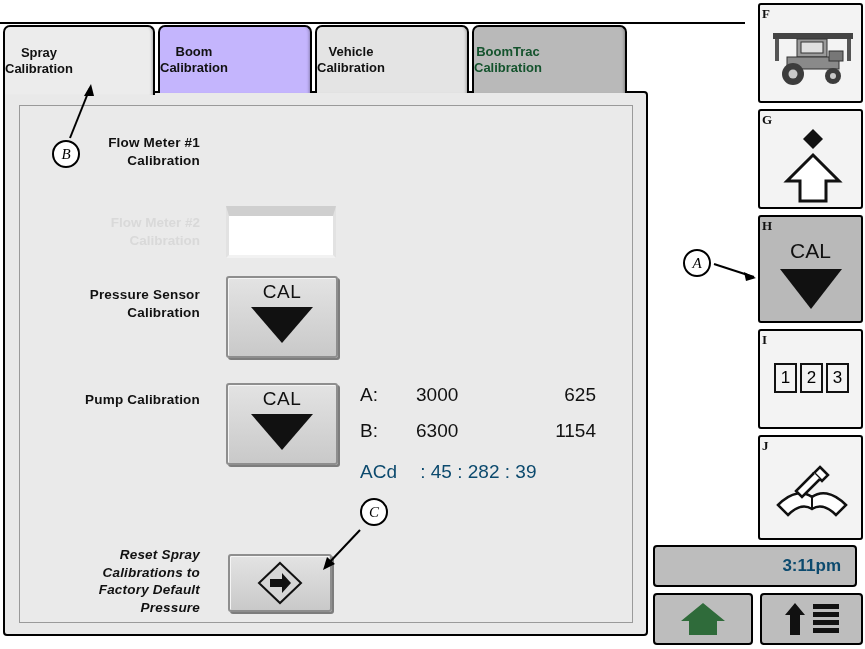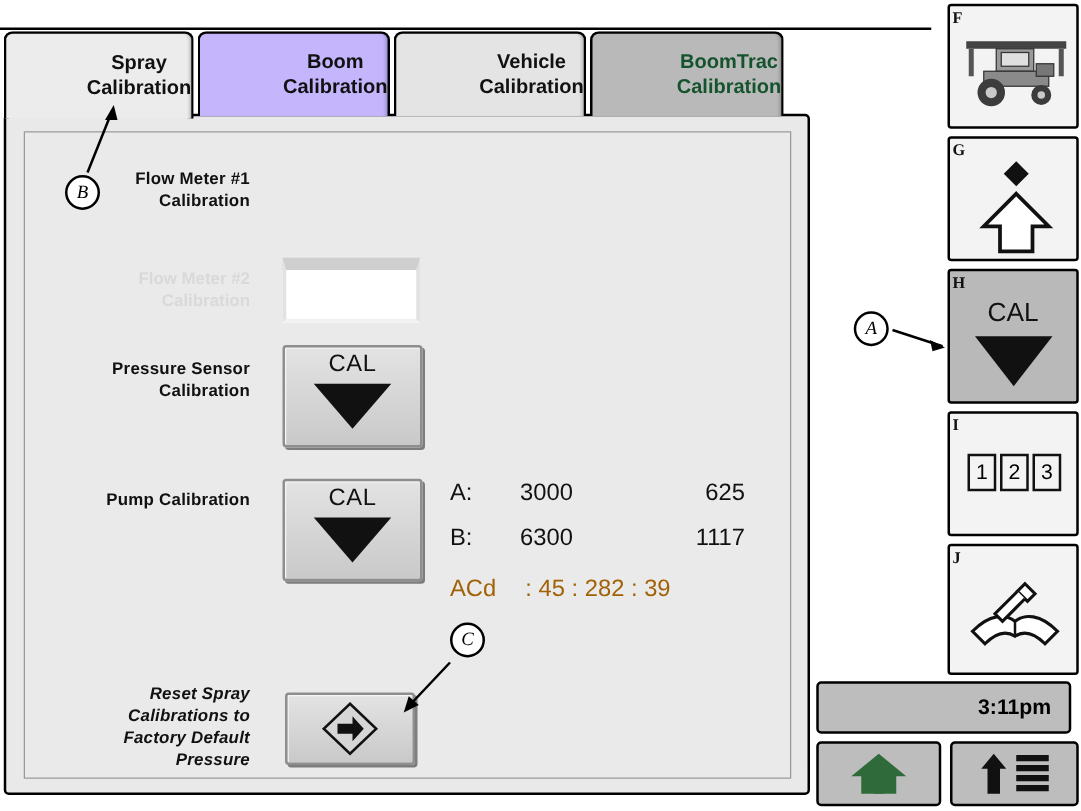"Spray" .tab { font-size: 16px -> 13px; justify-content: flex-end -> flex-start }
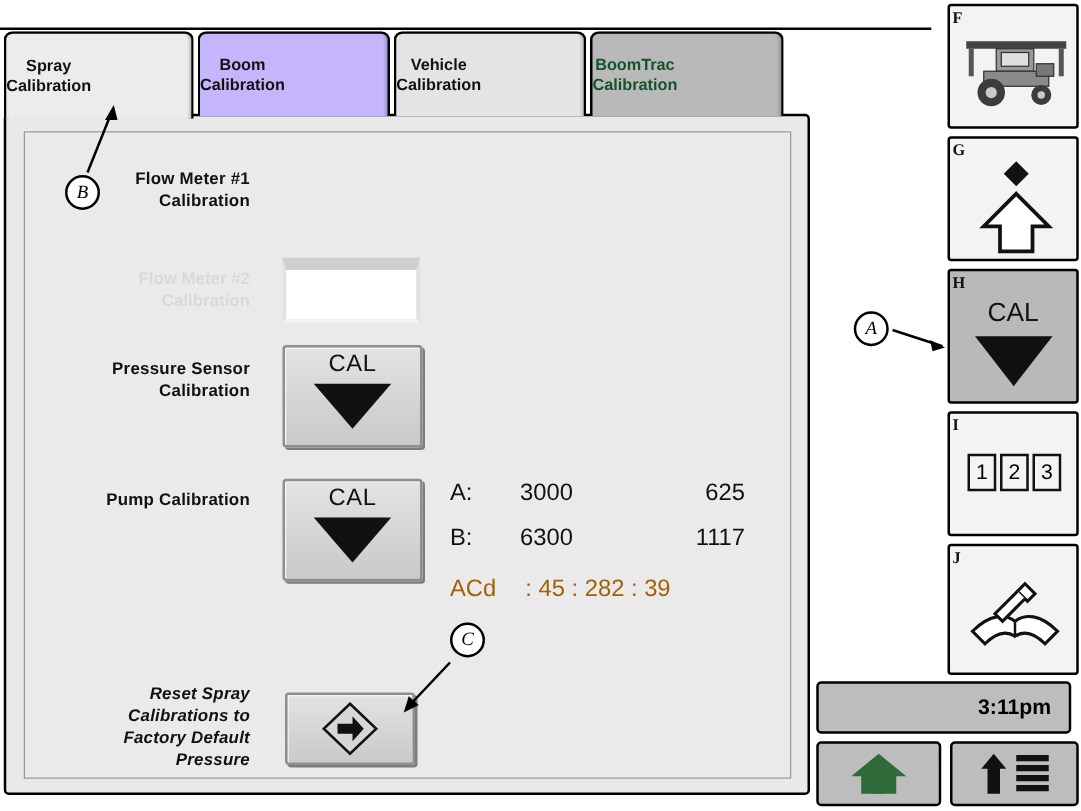"1117" span.c3 { text: 1117 -> 1154 }
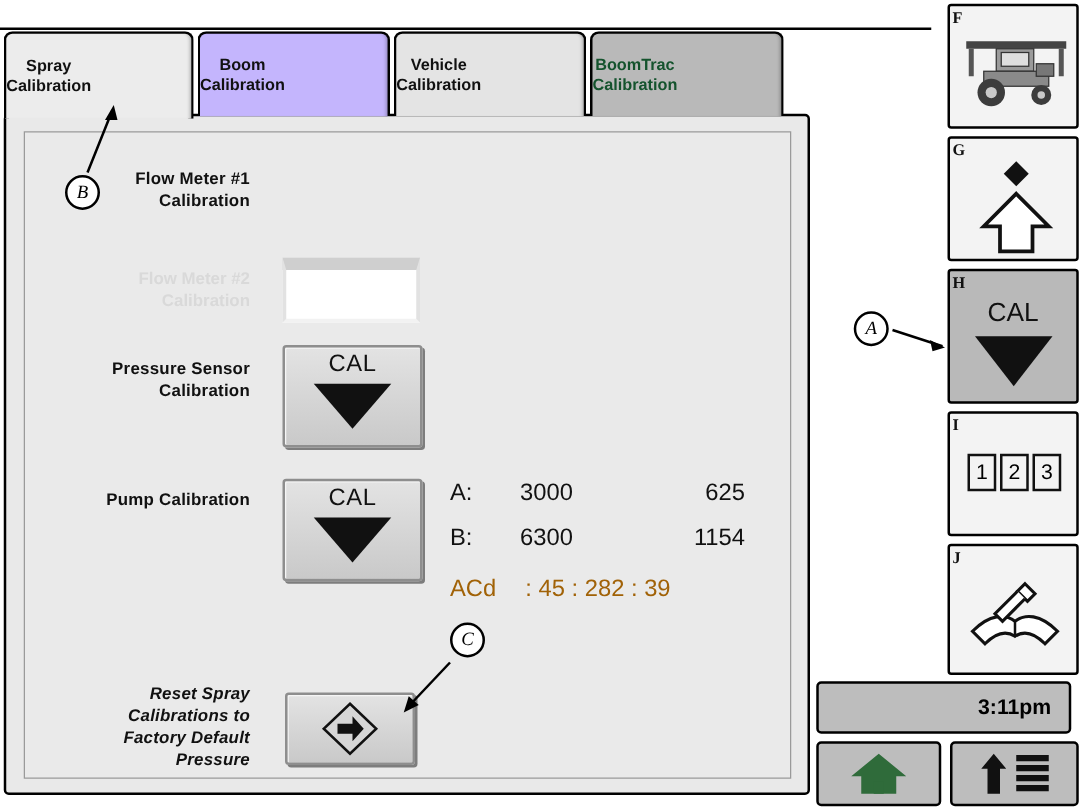"ACd : 45 : 282" .acd-row { color: #a16207 -> #0c4a6e }
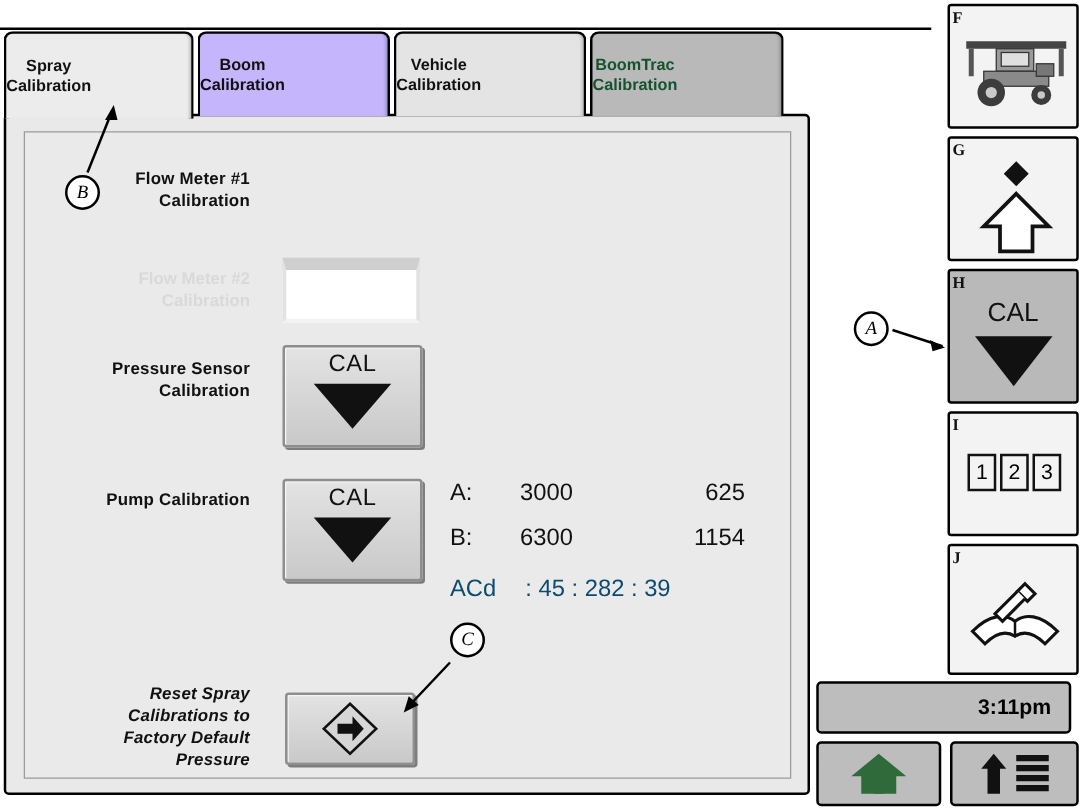"3:11pm" .clock { color: #000000 -> #0c4a6e }
